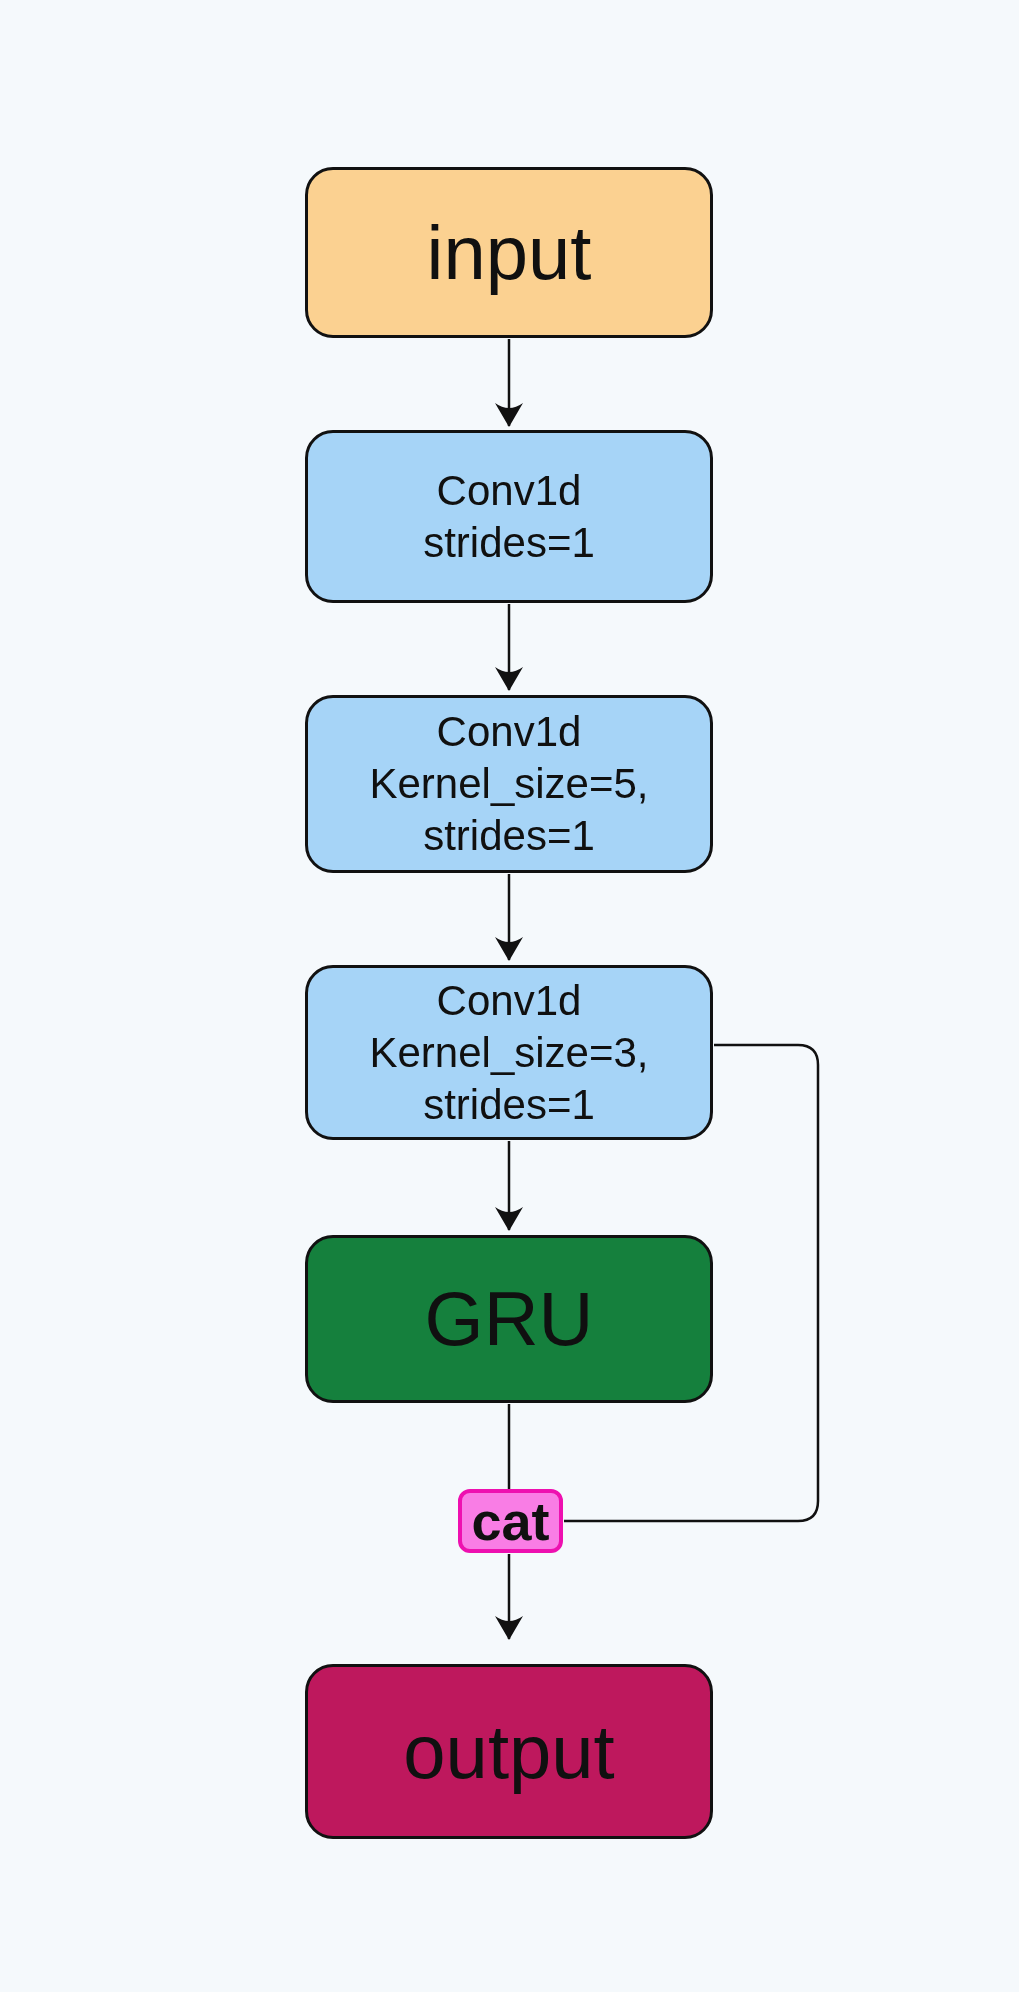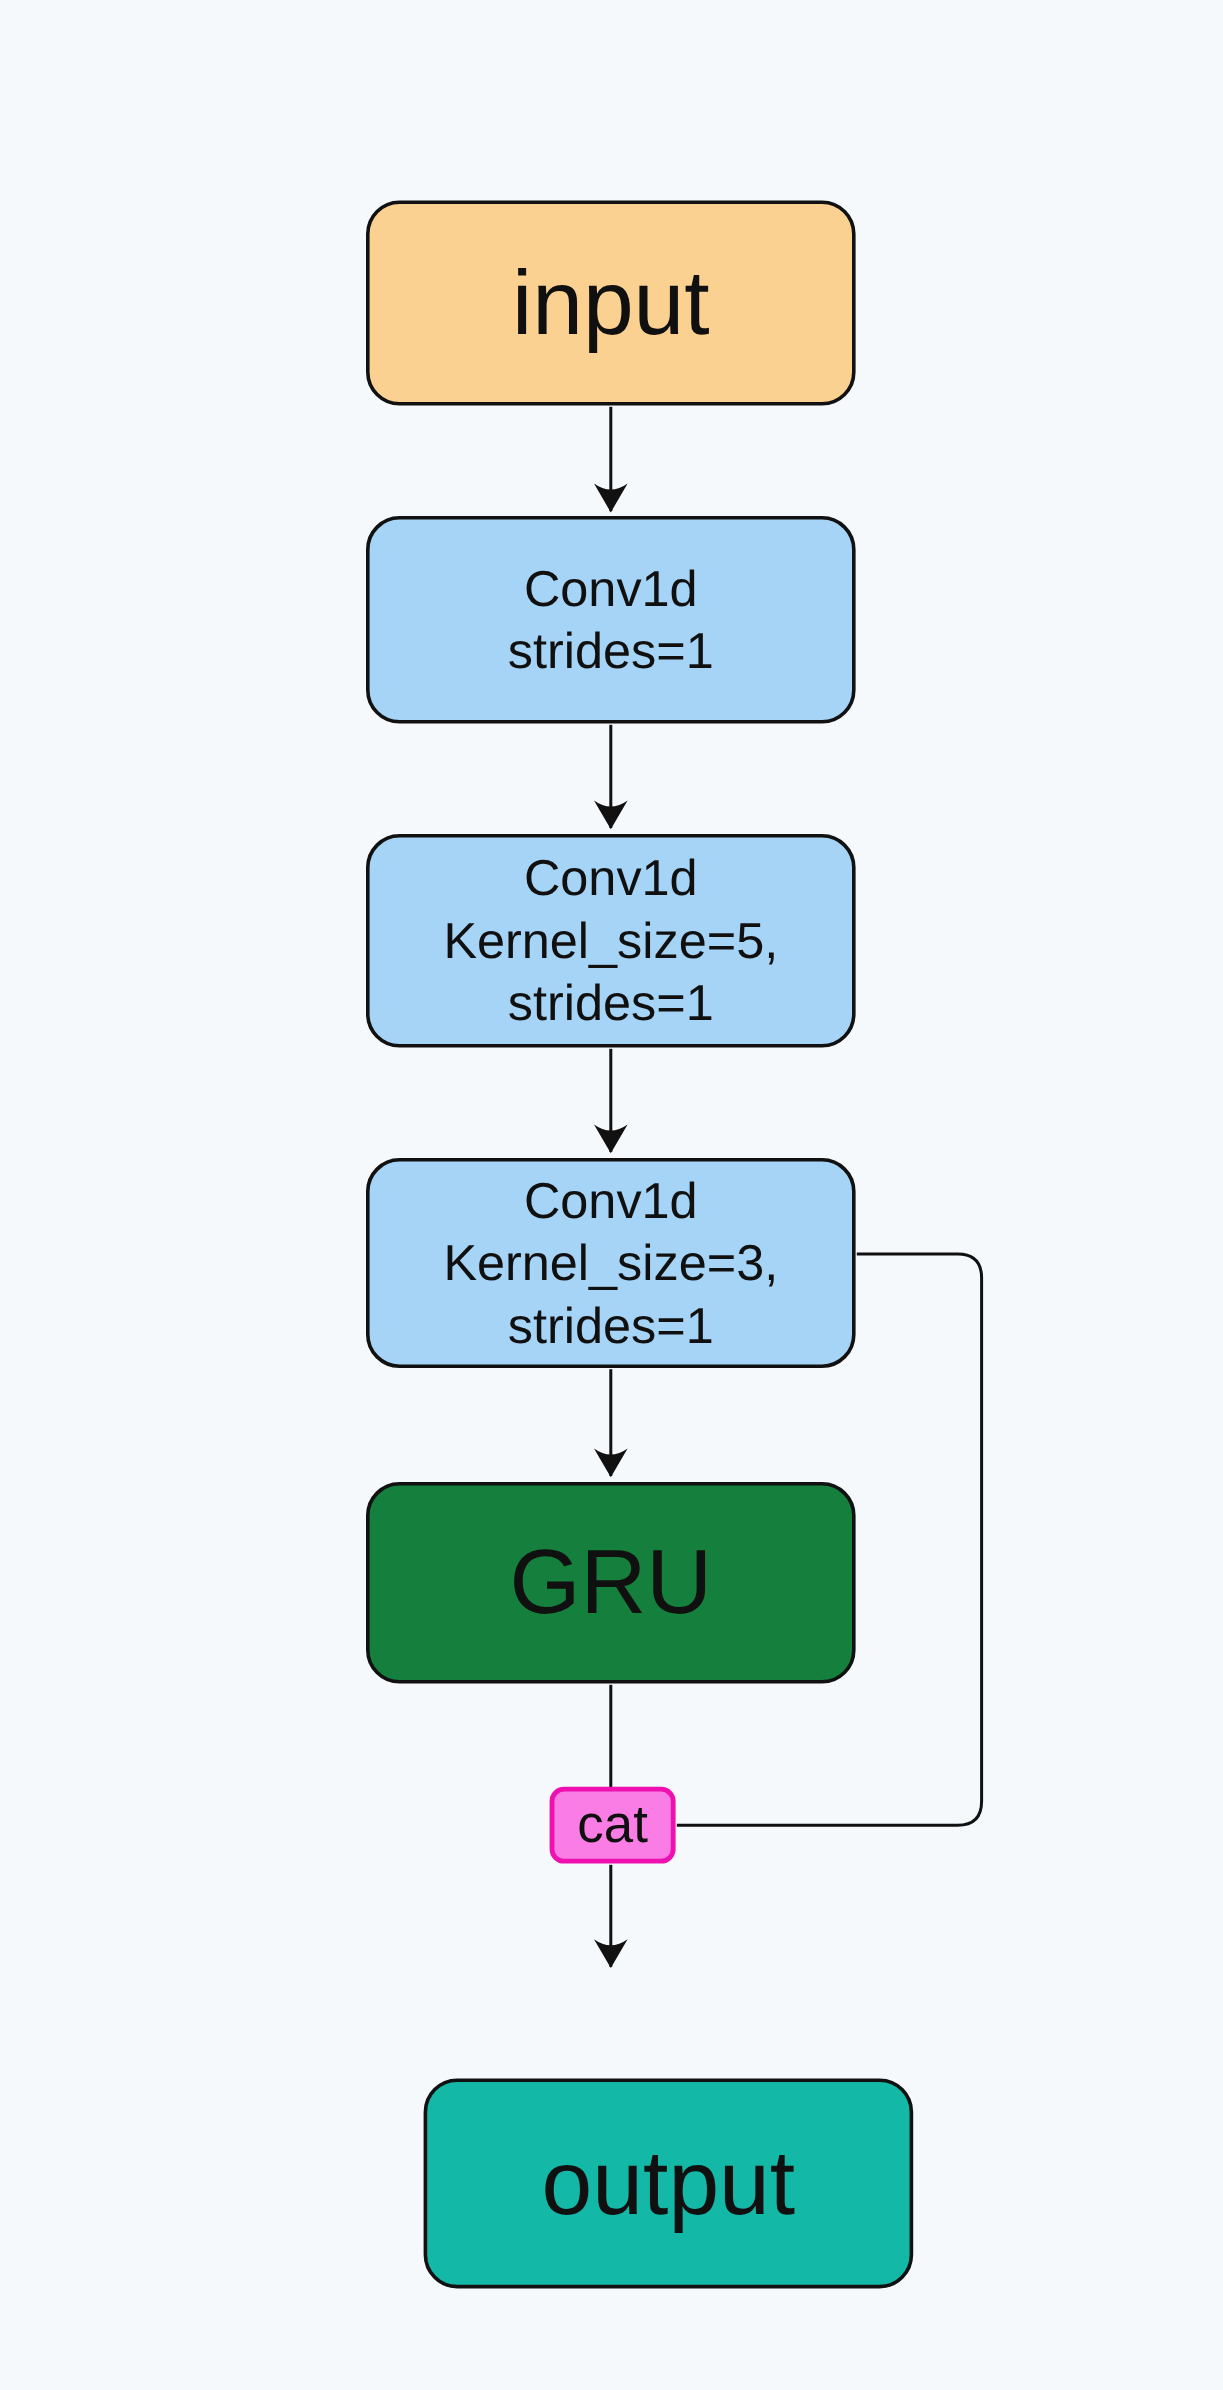"cat" .cat-label { font-size: 44px -> 54px; font-weight: 400 -> 700 }
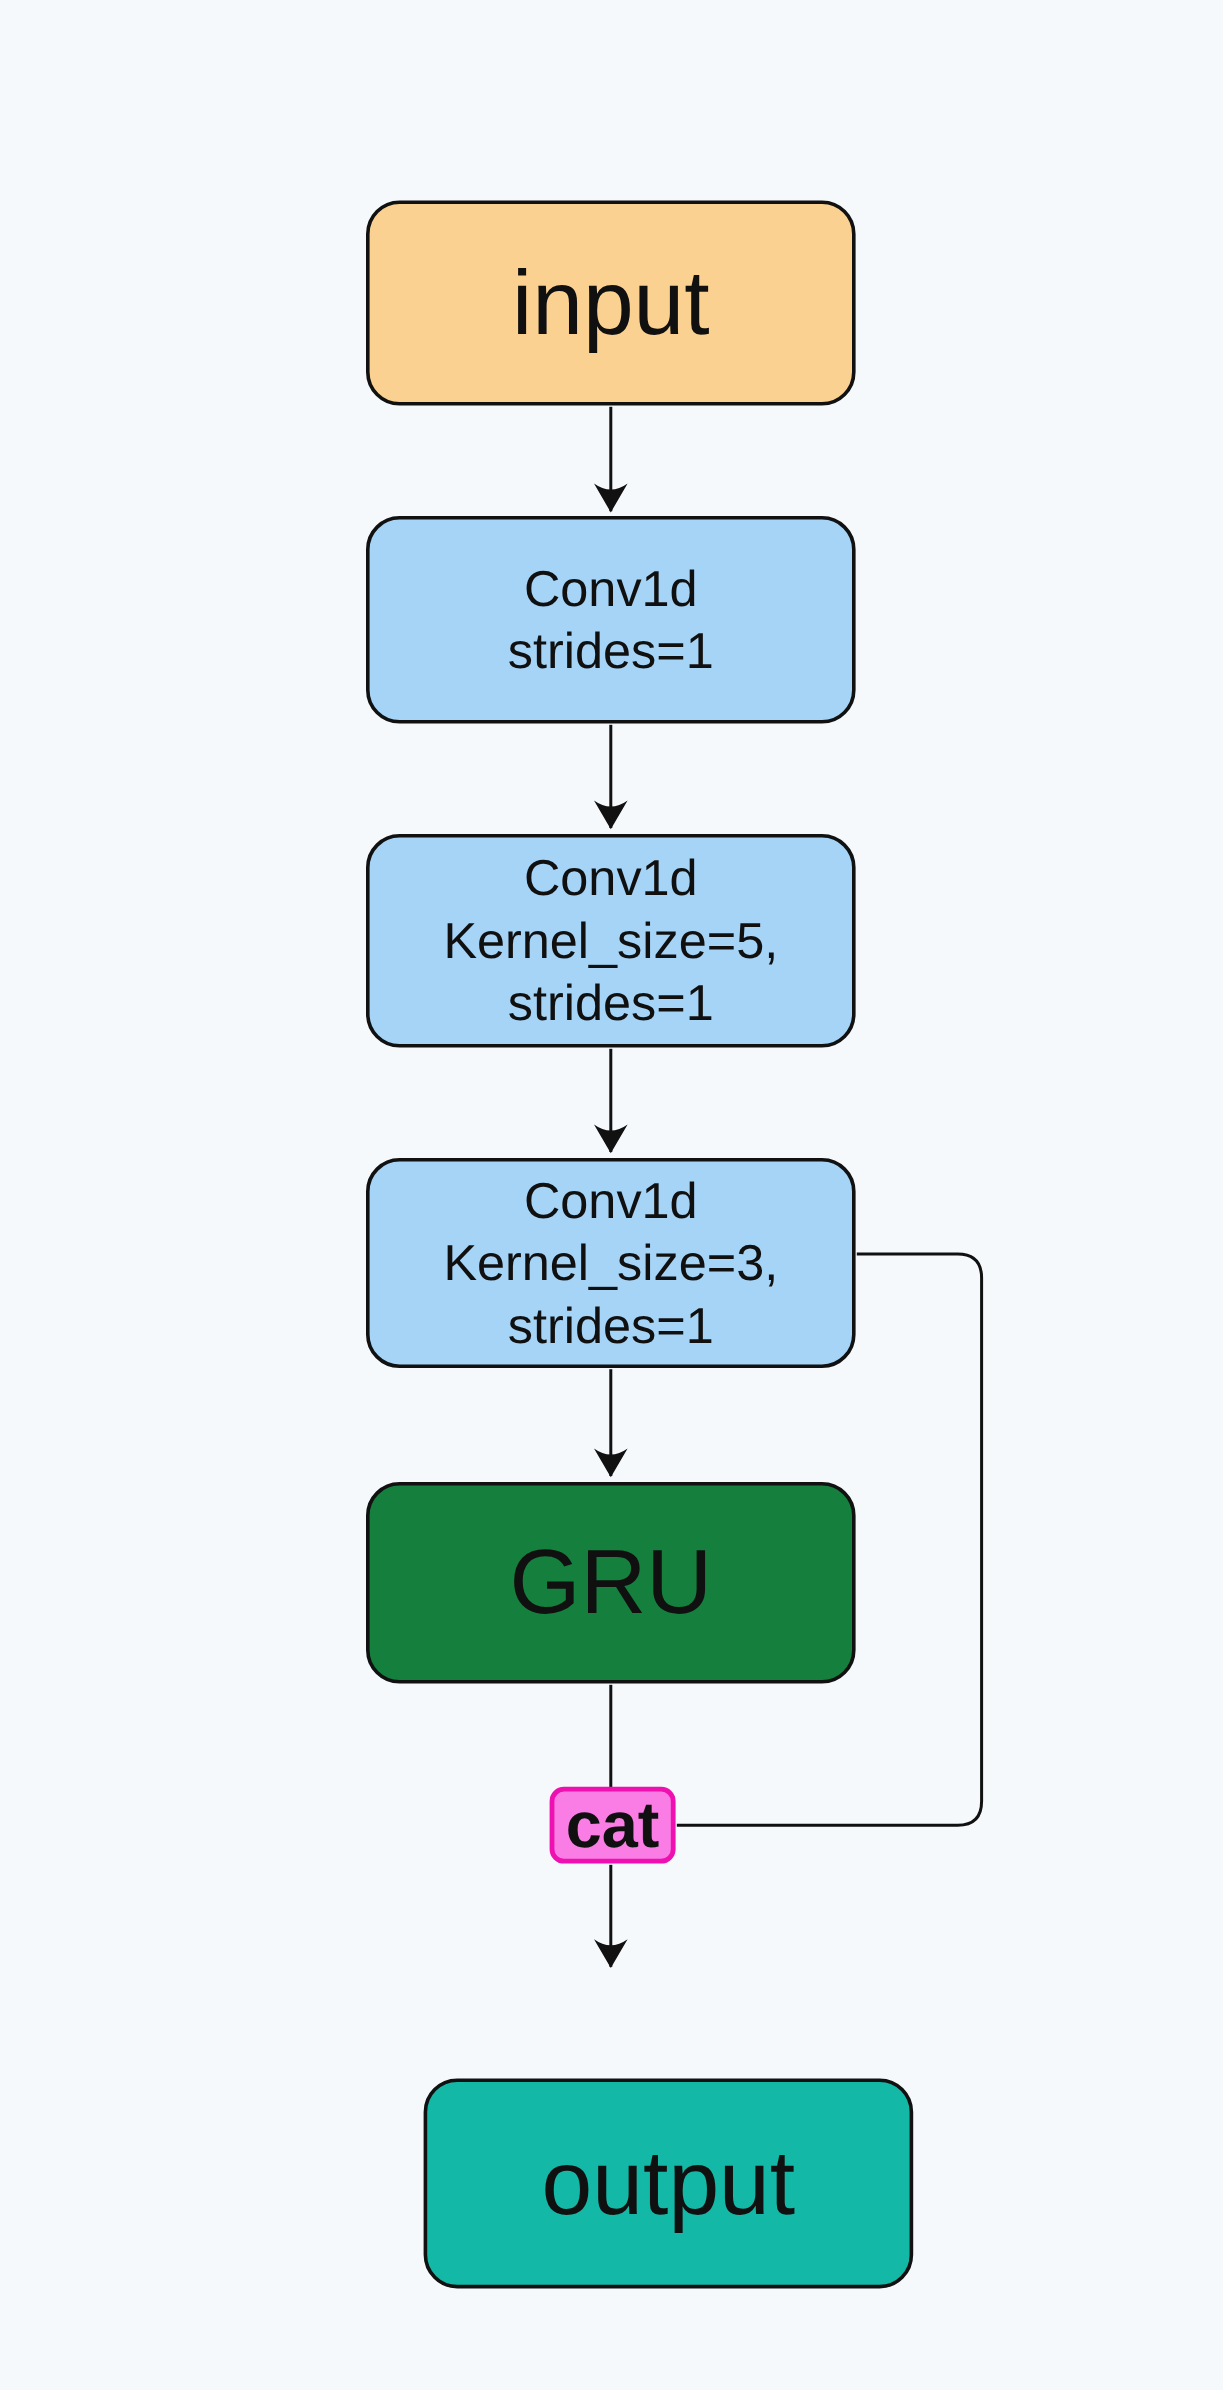"output" div.node { background-color: #14b8a6 -> #be185d; margin-left: 48px -> none; top: 1732px -> 1664px }
